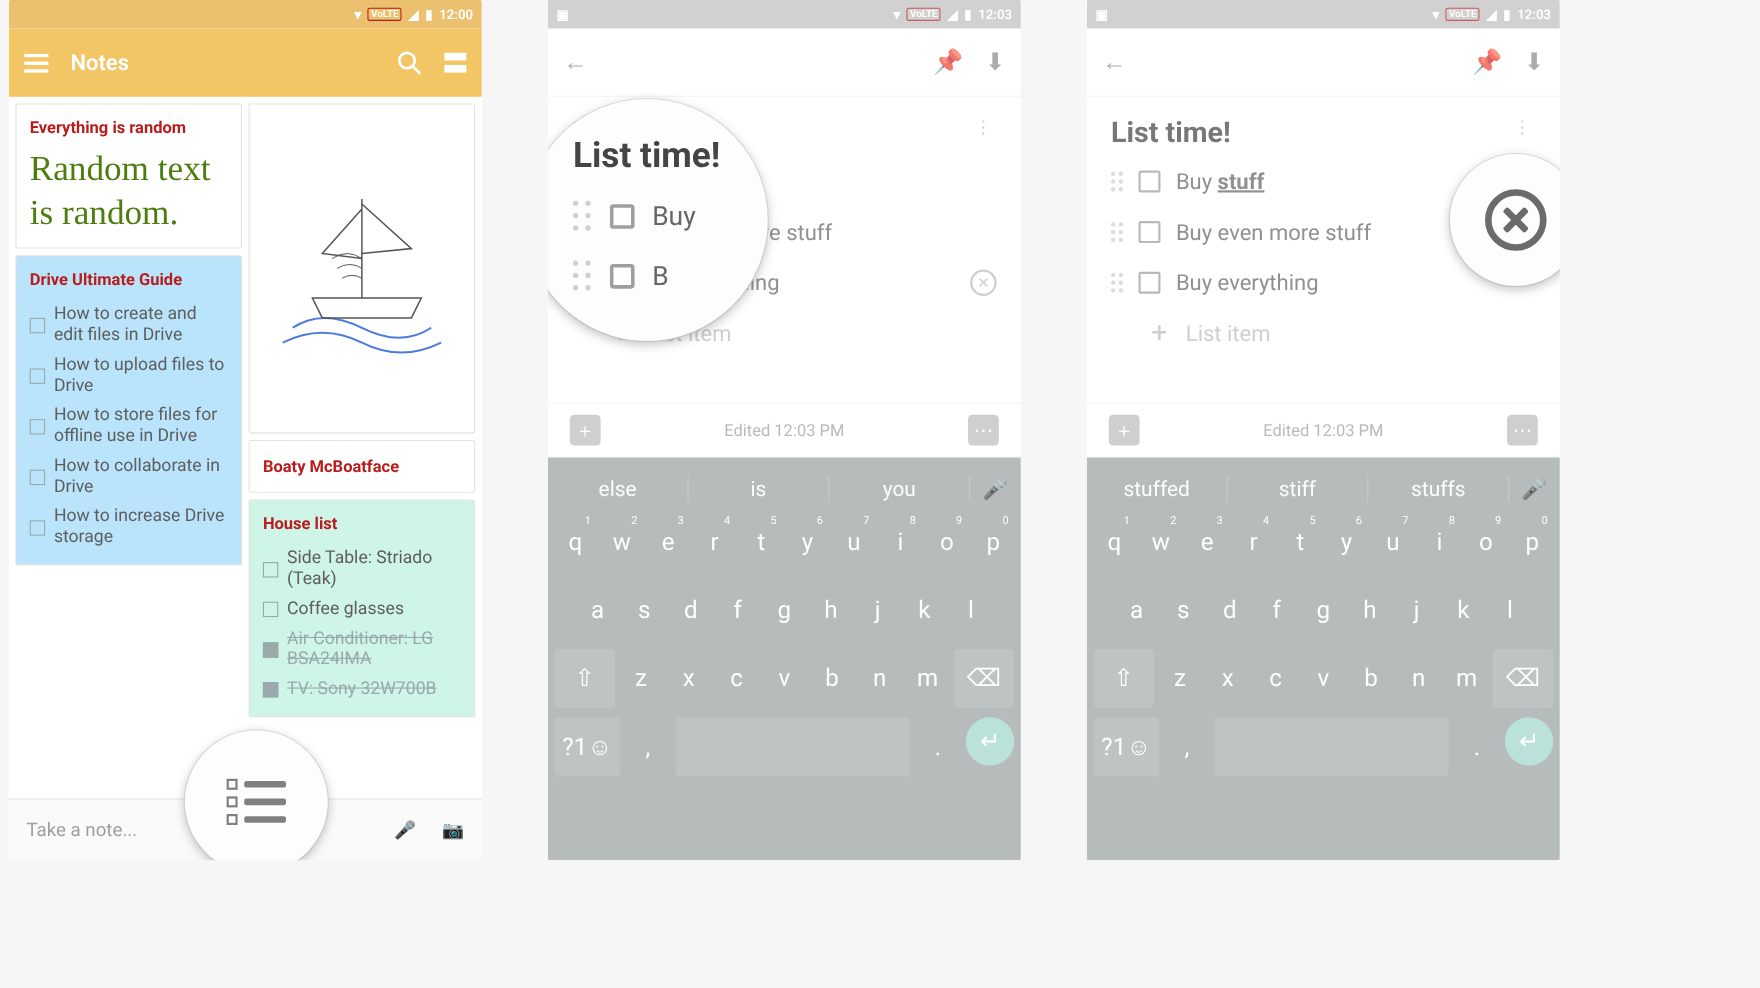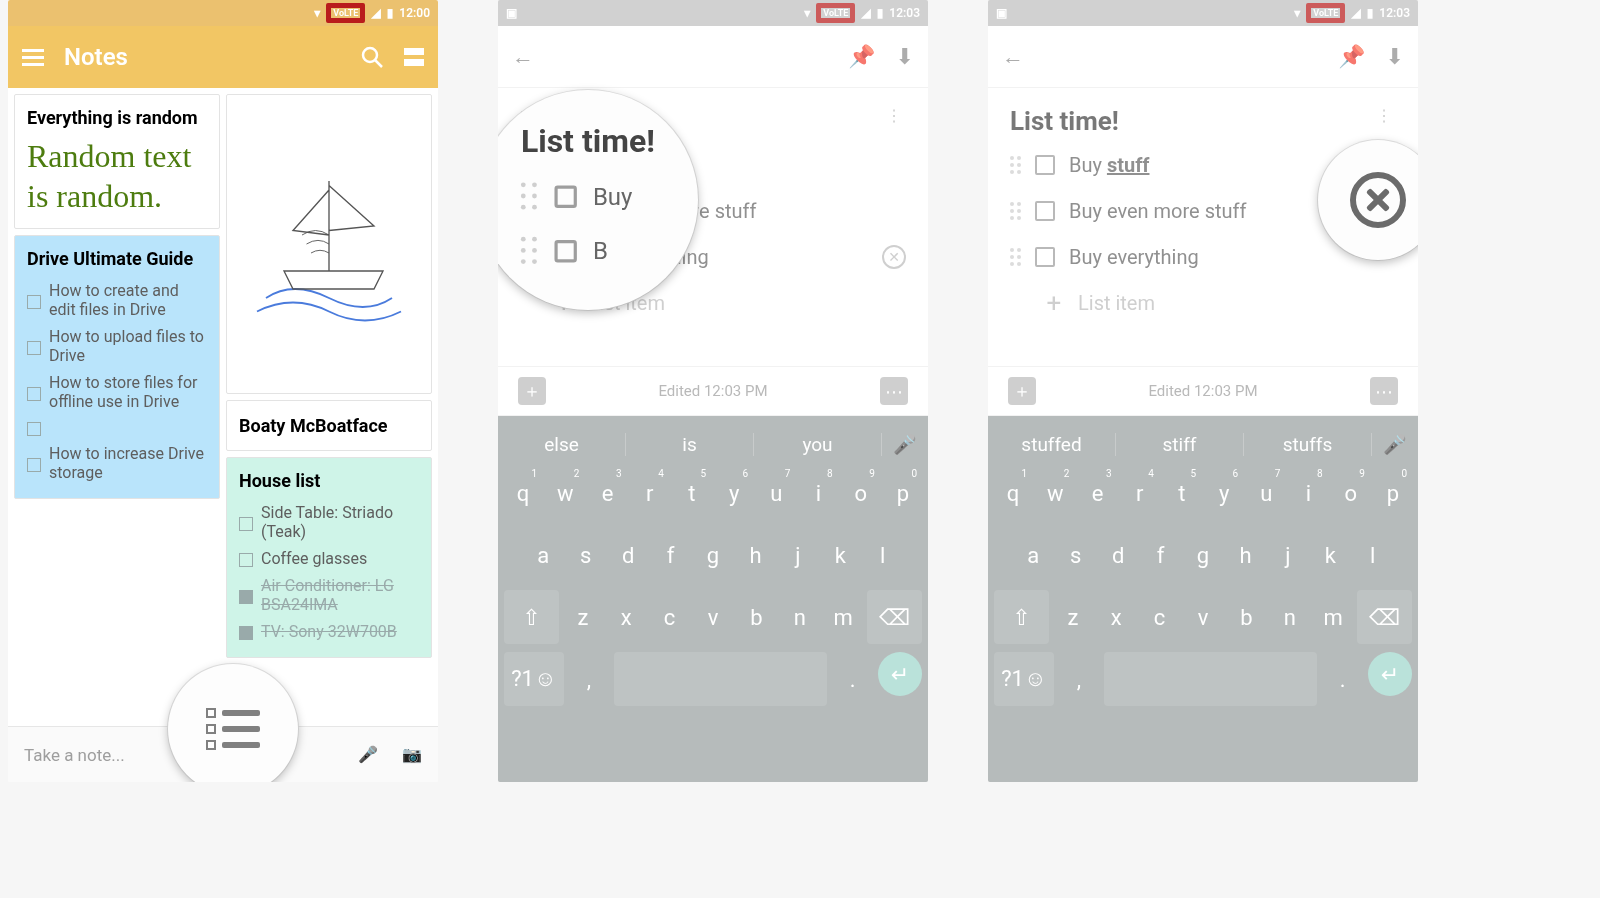"VoLTE" .volte { border: 5px solid #b91c1c -> 1px solid #b91c1c }
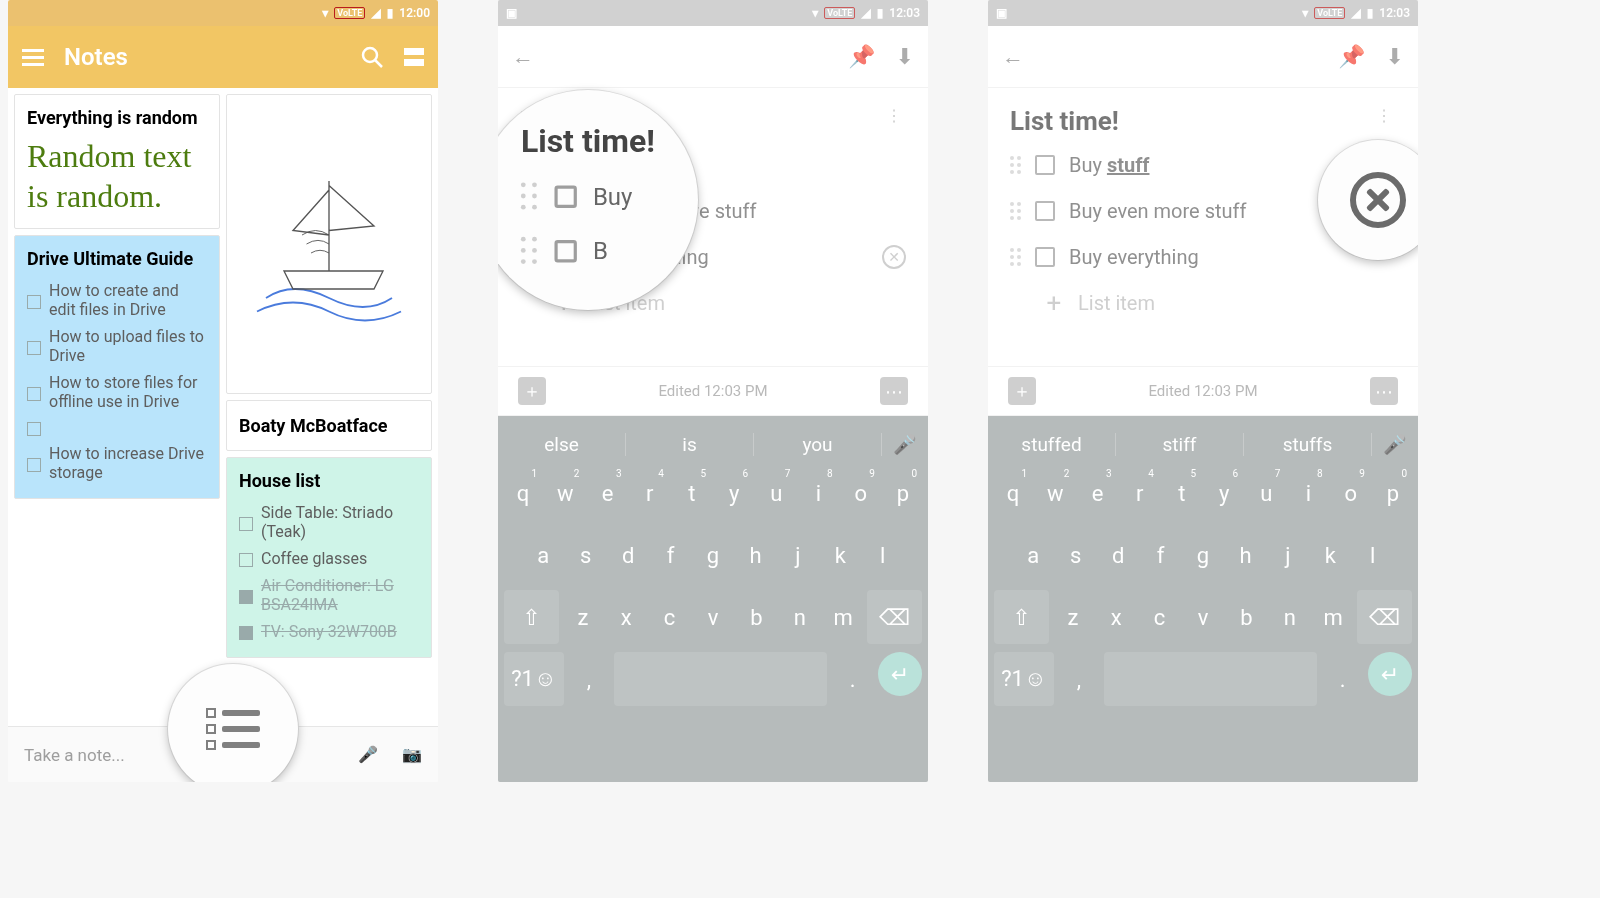"Notes" .appbar .title { font-size: 24px -> 20px }
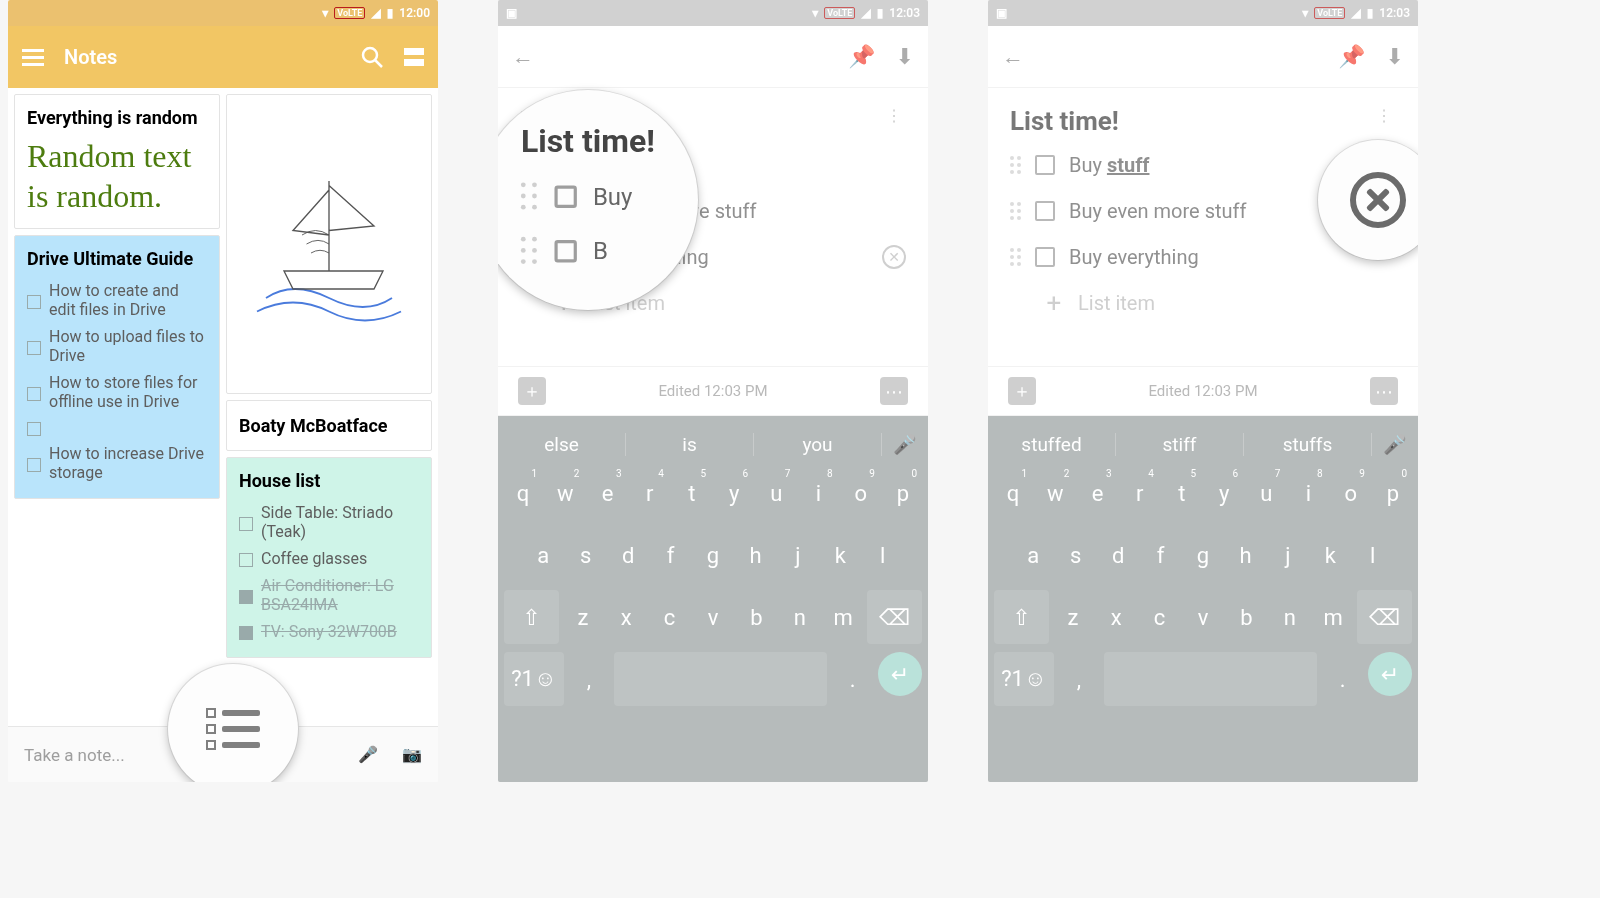"Everything is random" .card h3 { color: #000000 -> #b91c1c; font-size: 18px -> 15px }
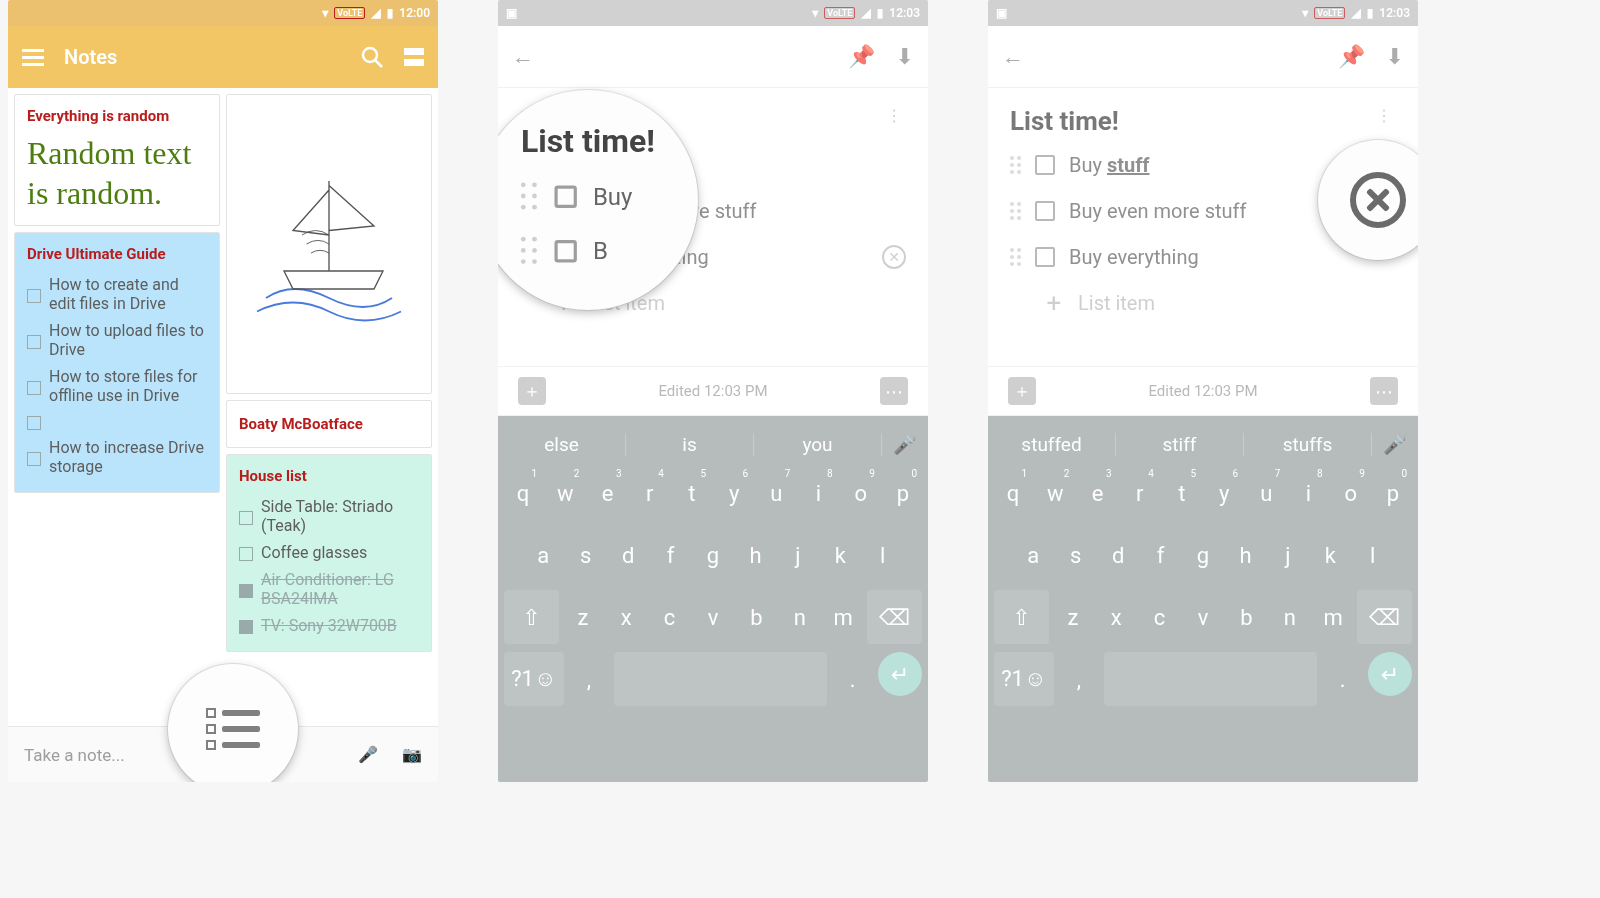"How to collaborate in Drive" span.txt { html: none -> <span>How to collaborate in Drive</span> }
